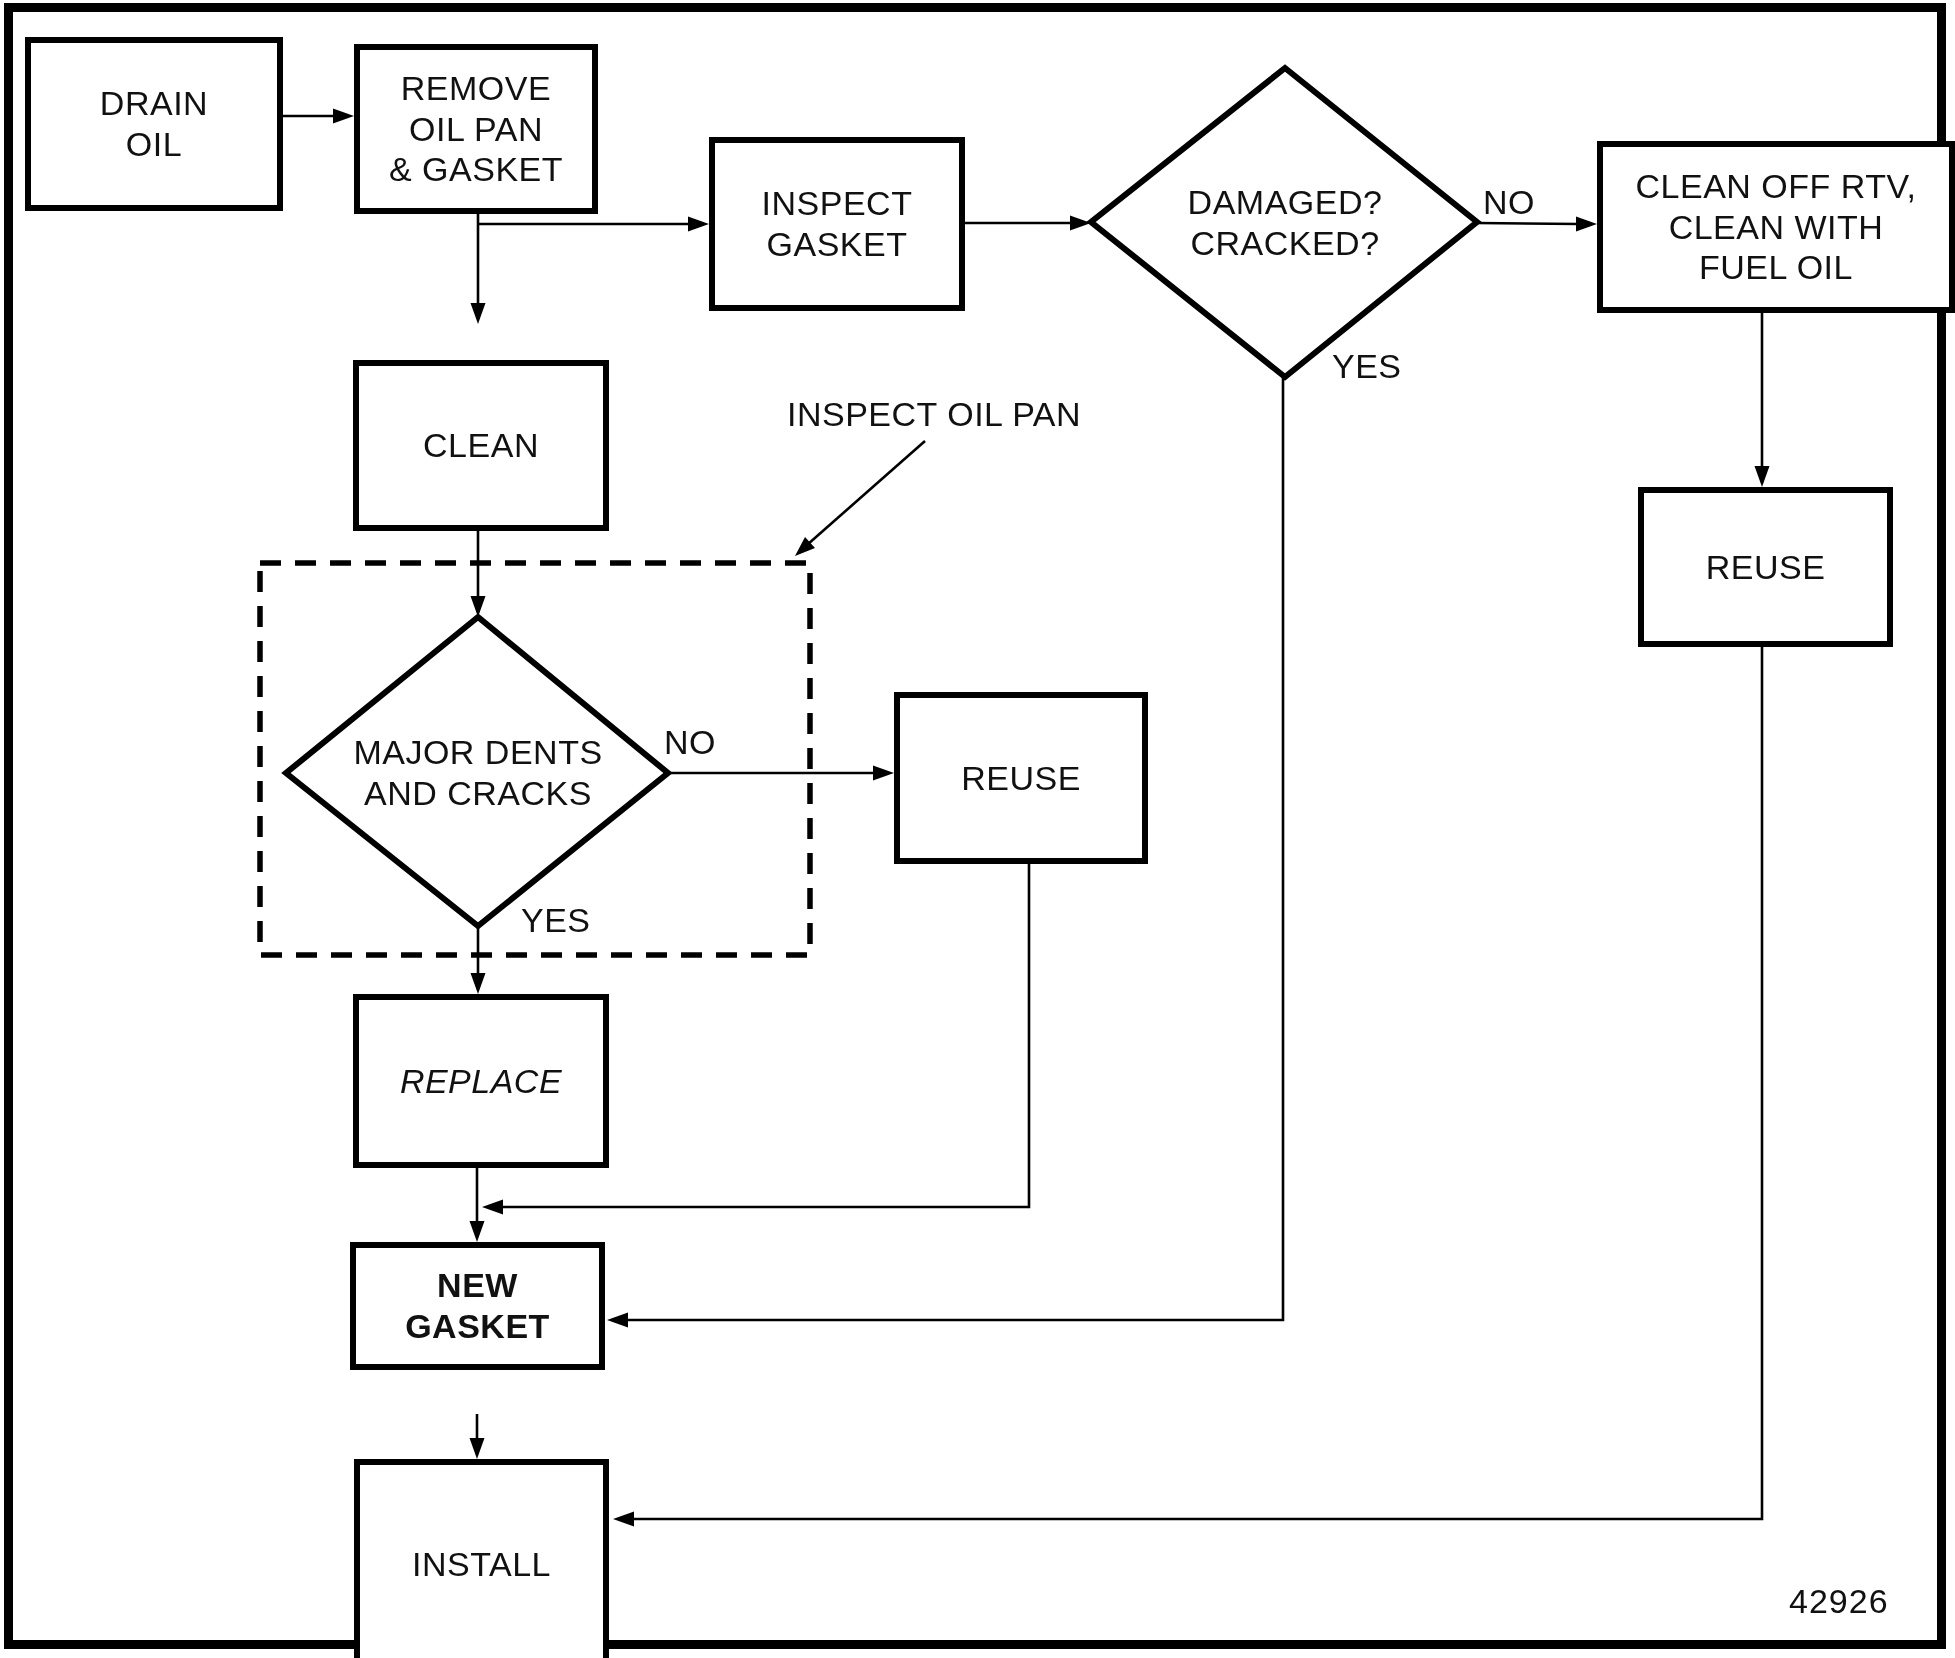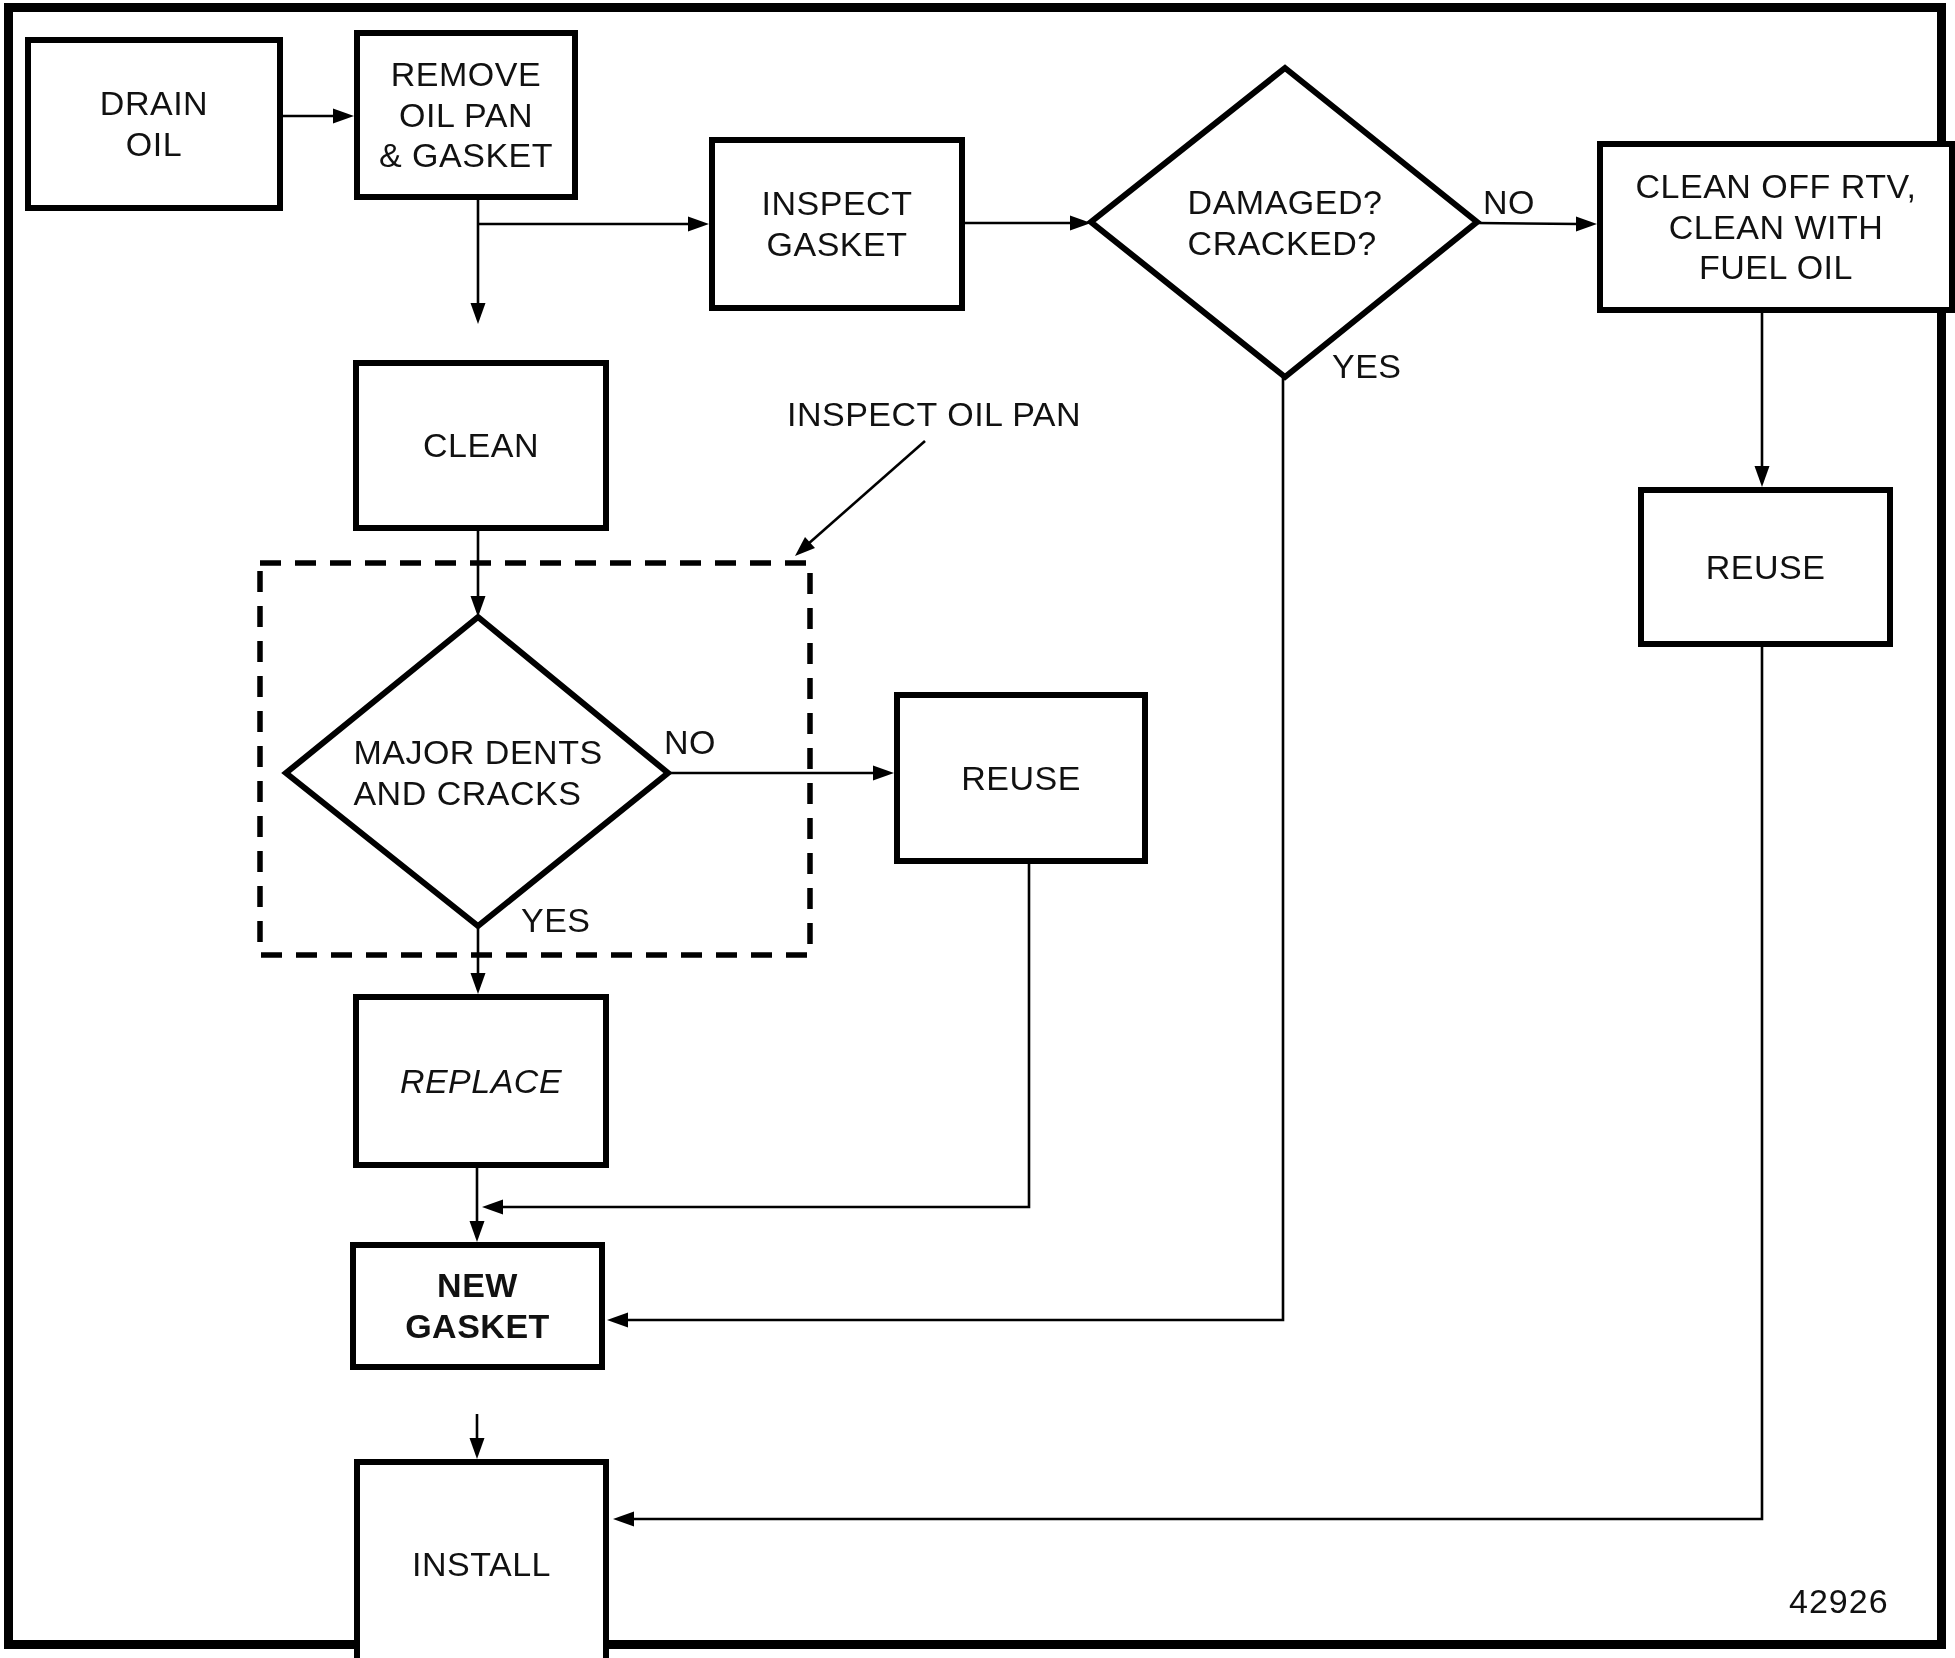"REMOVE" div.node { top: 30px -> 44px; width: 224px -> 244px }
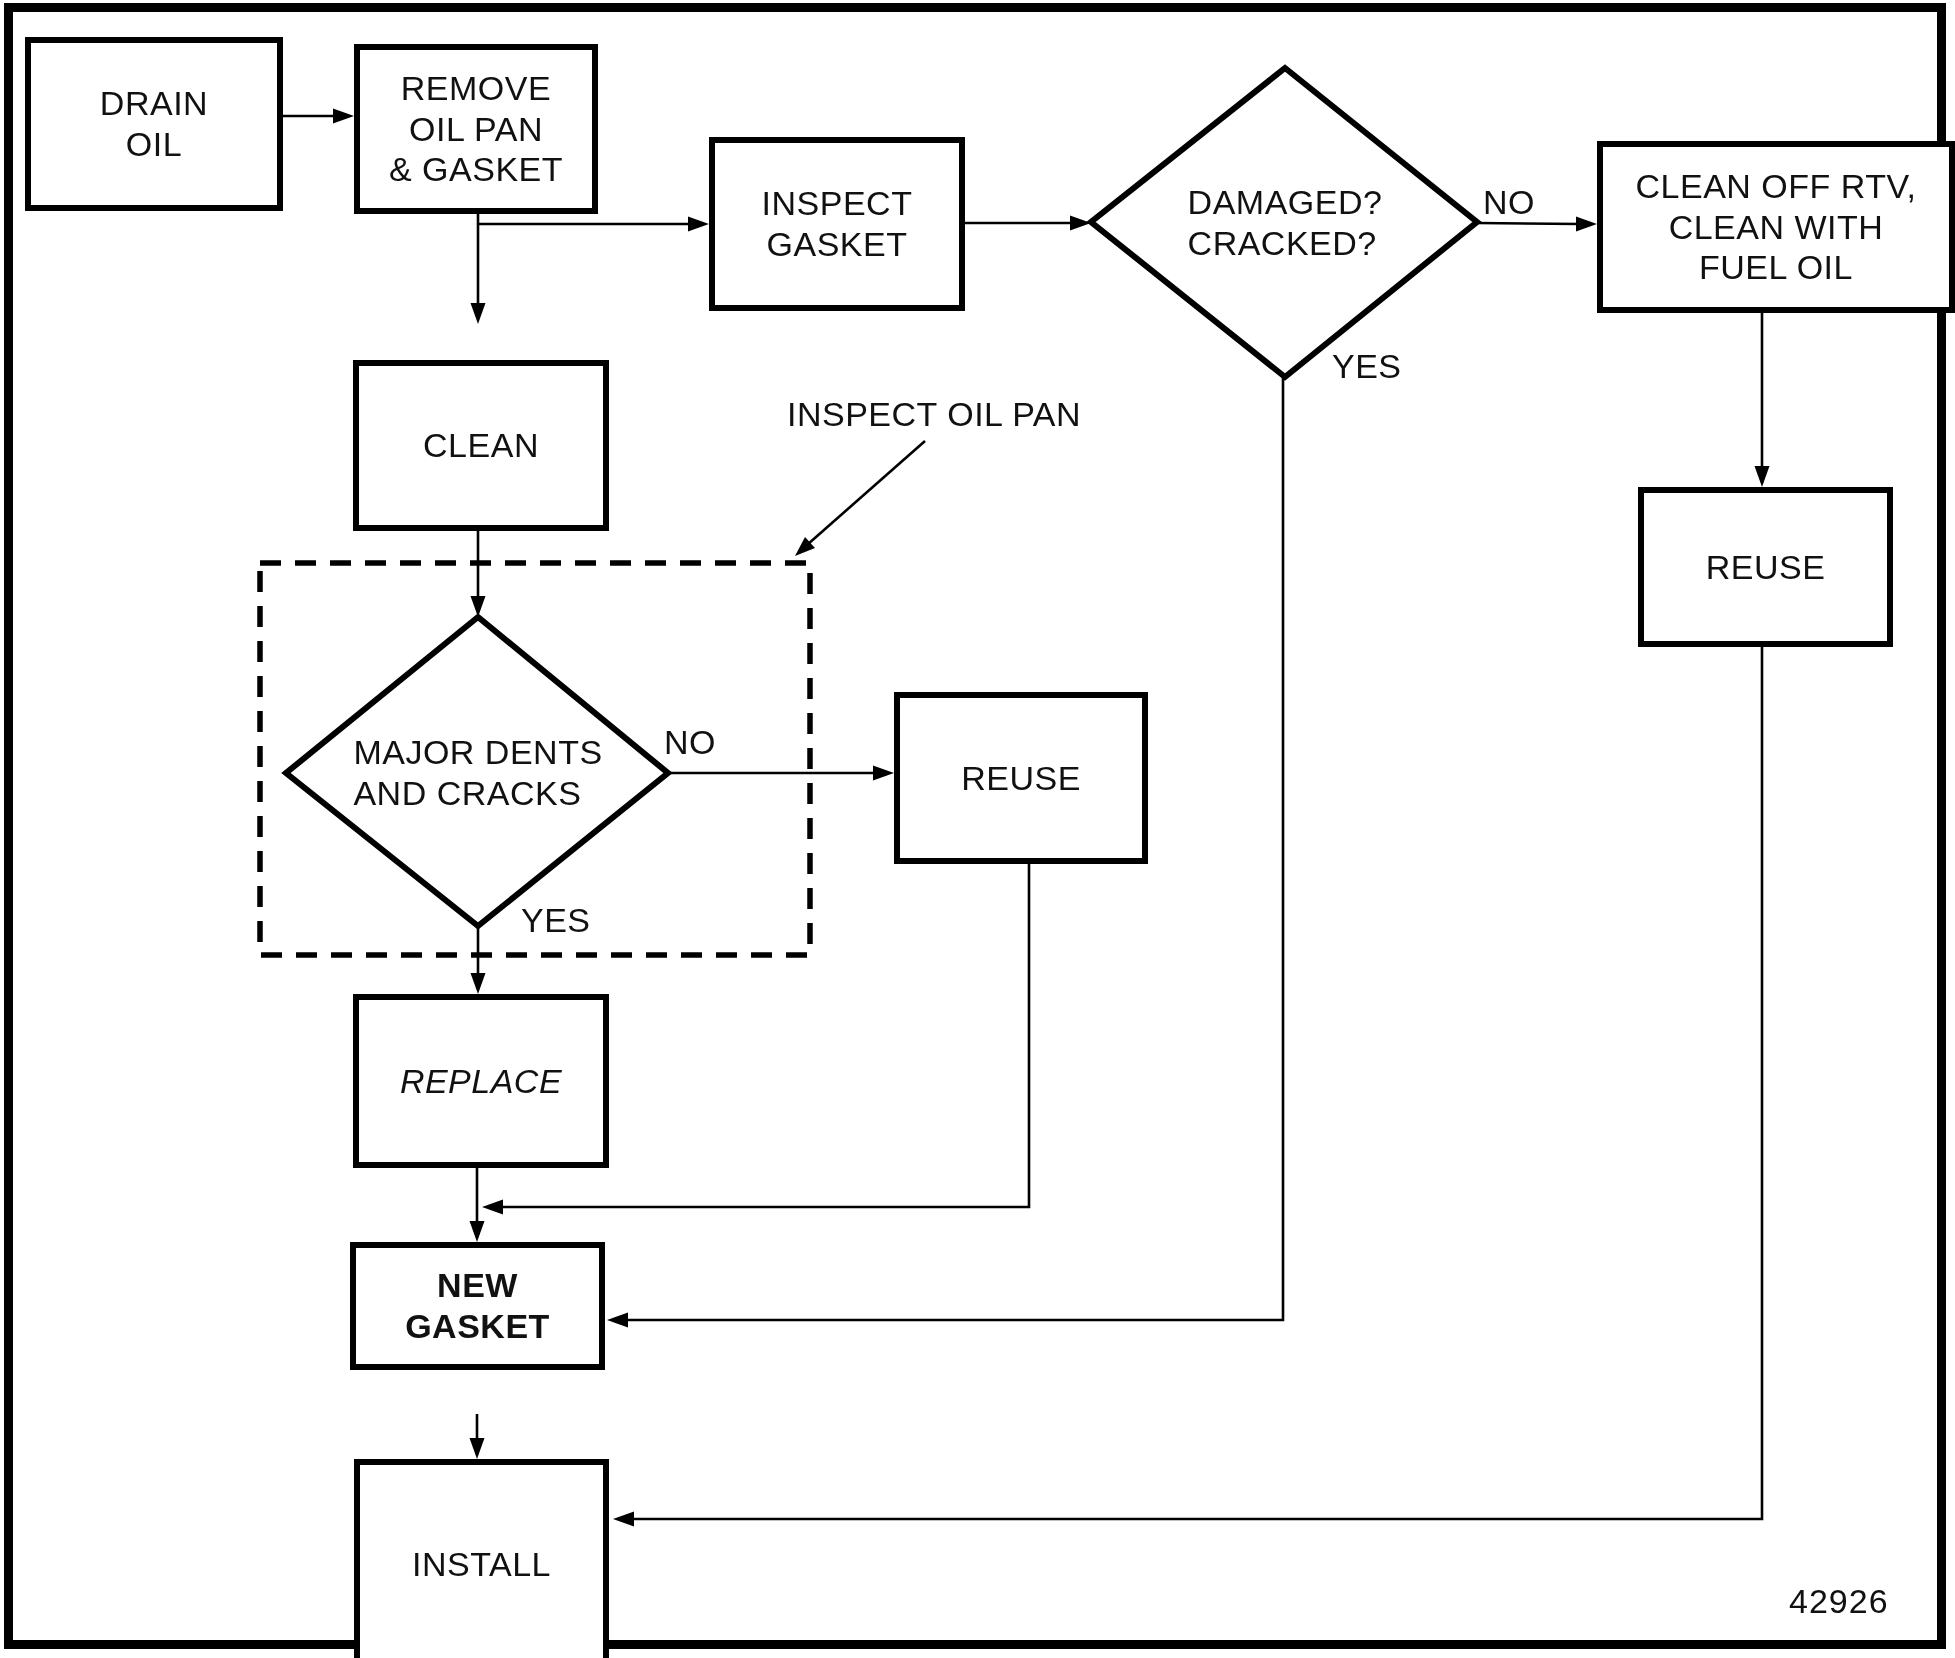"DAMAGED?" .dlabel { text-align: left -> center }
